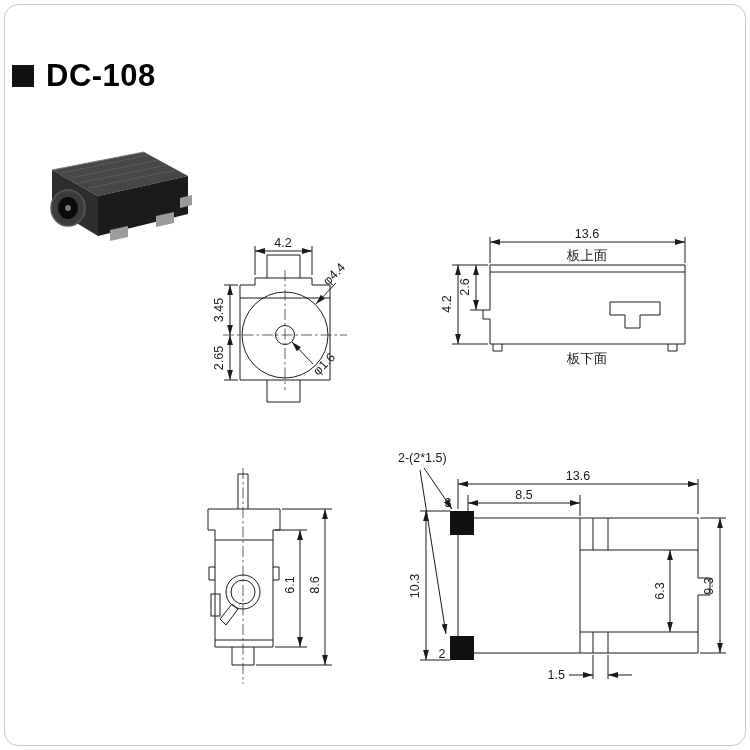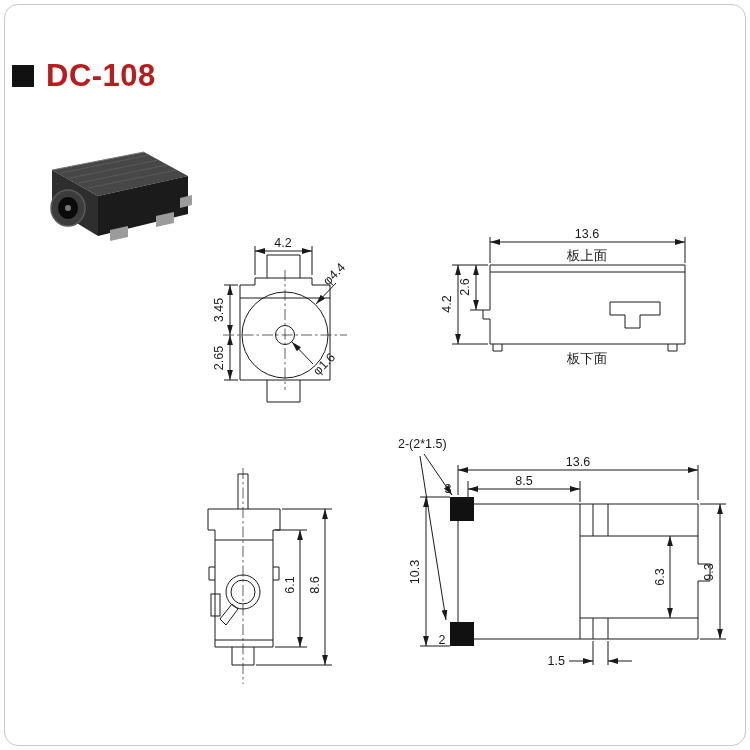"DC-108" .title-text { color: #b91c1c -> #000000 }
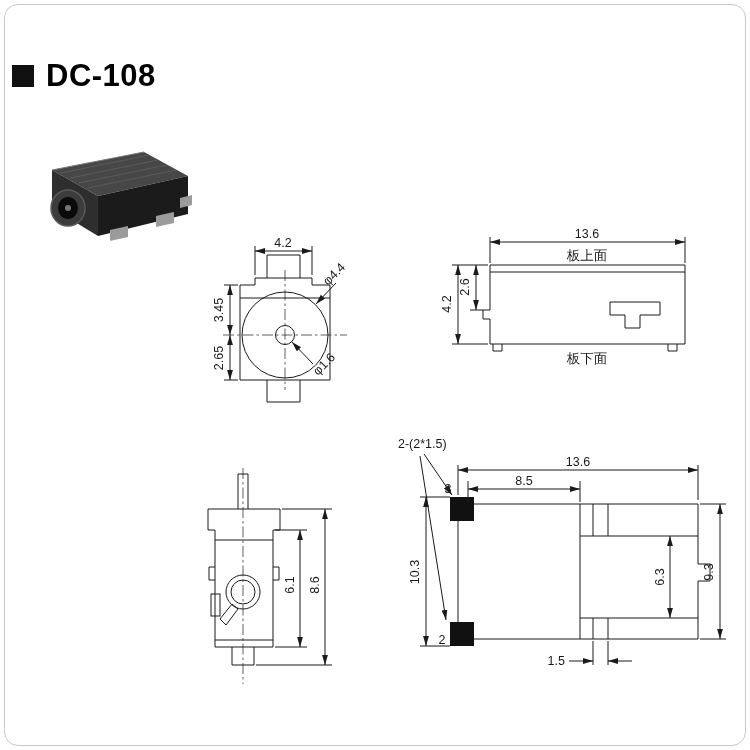"2-(2*1.5)" div.panel { top: 429px -> 443px }
